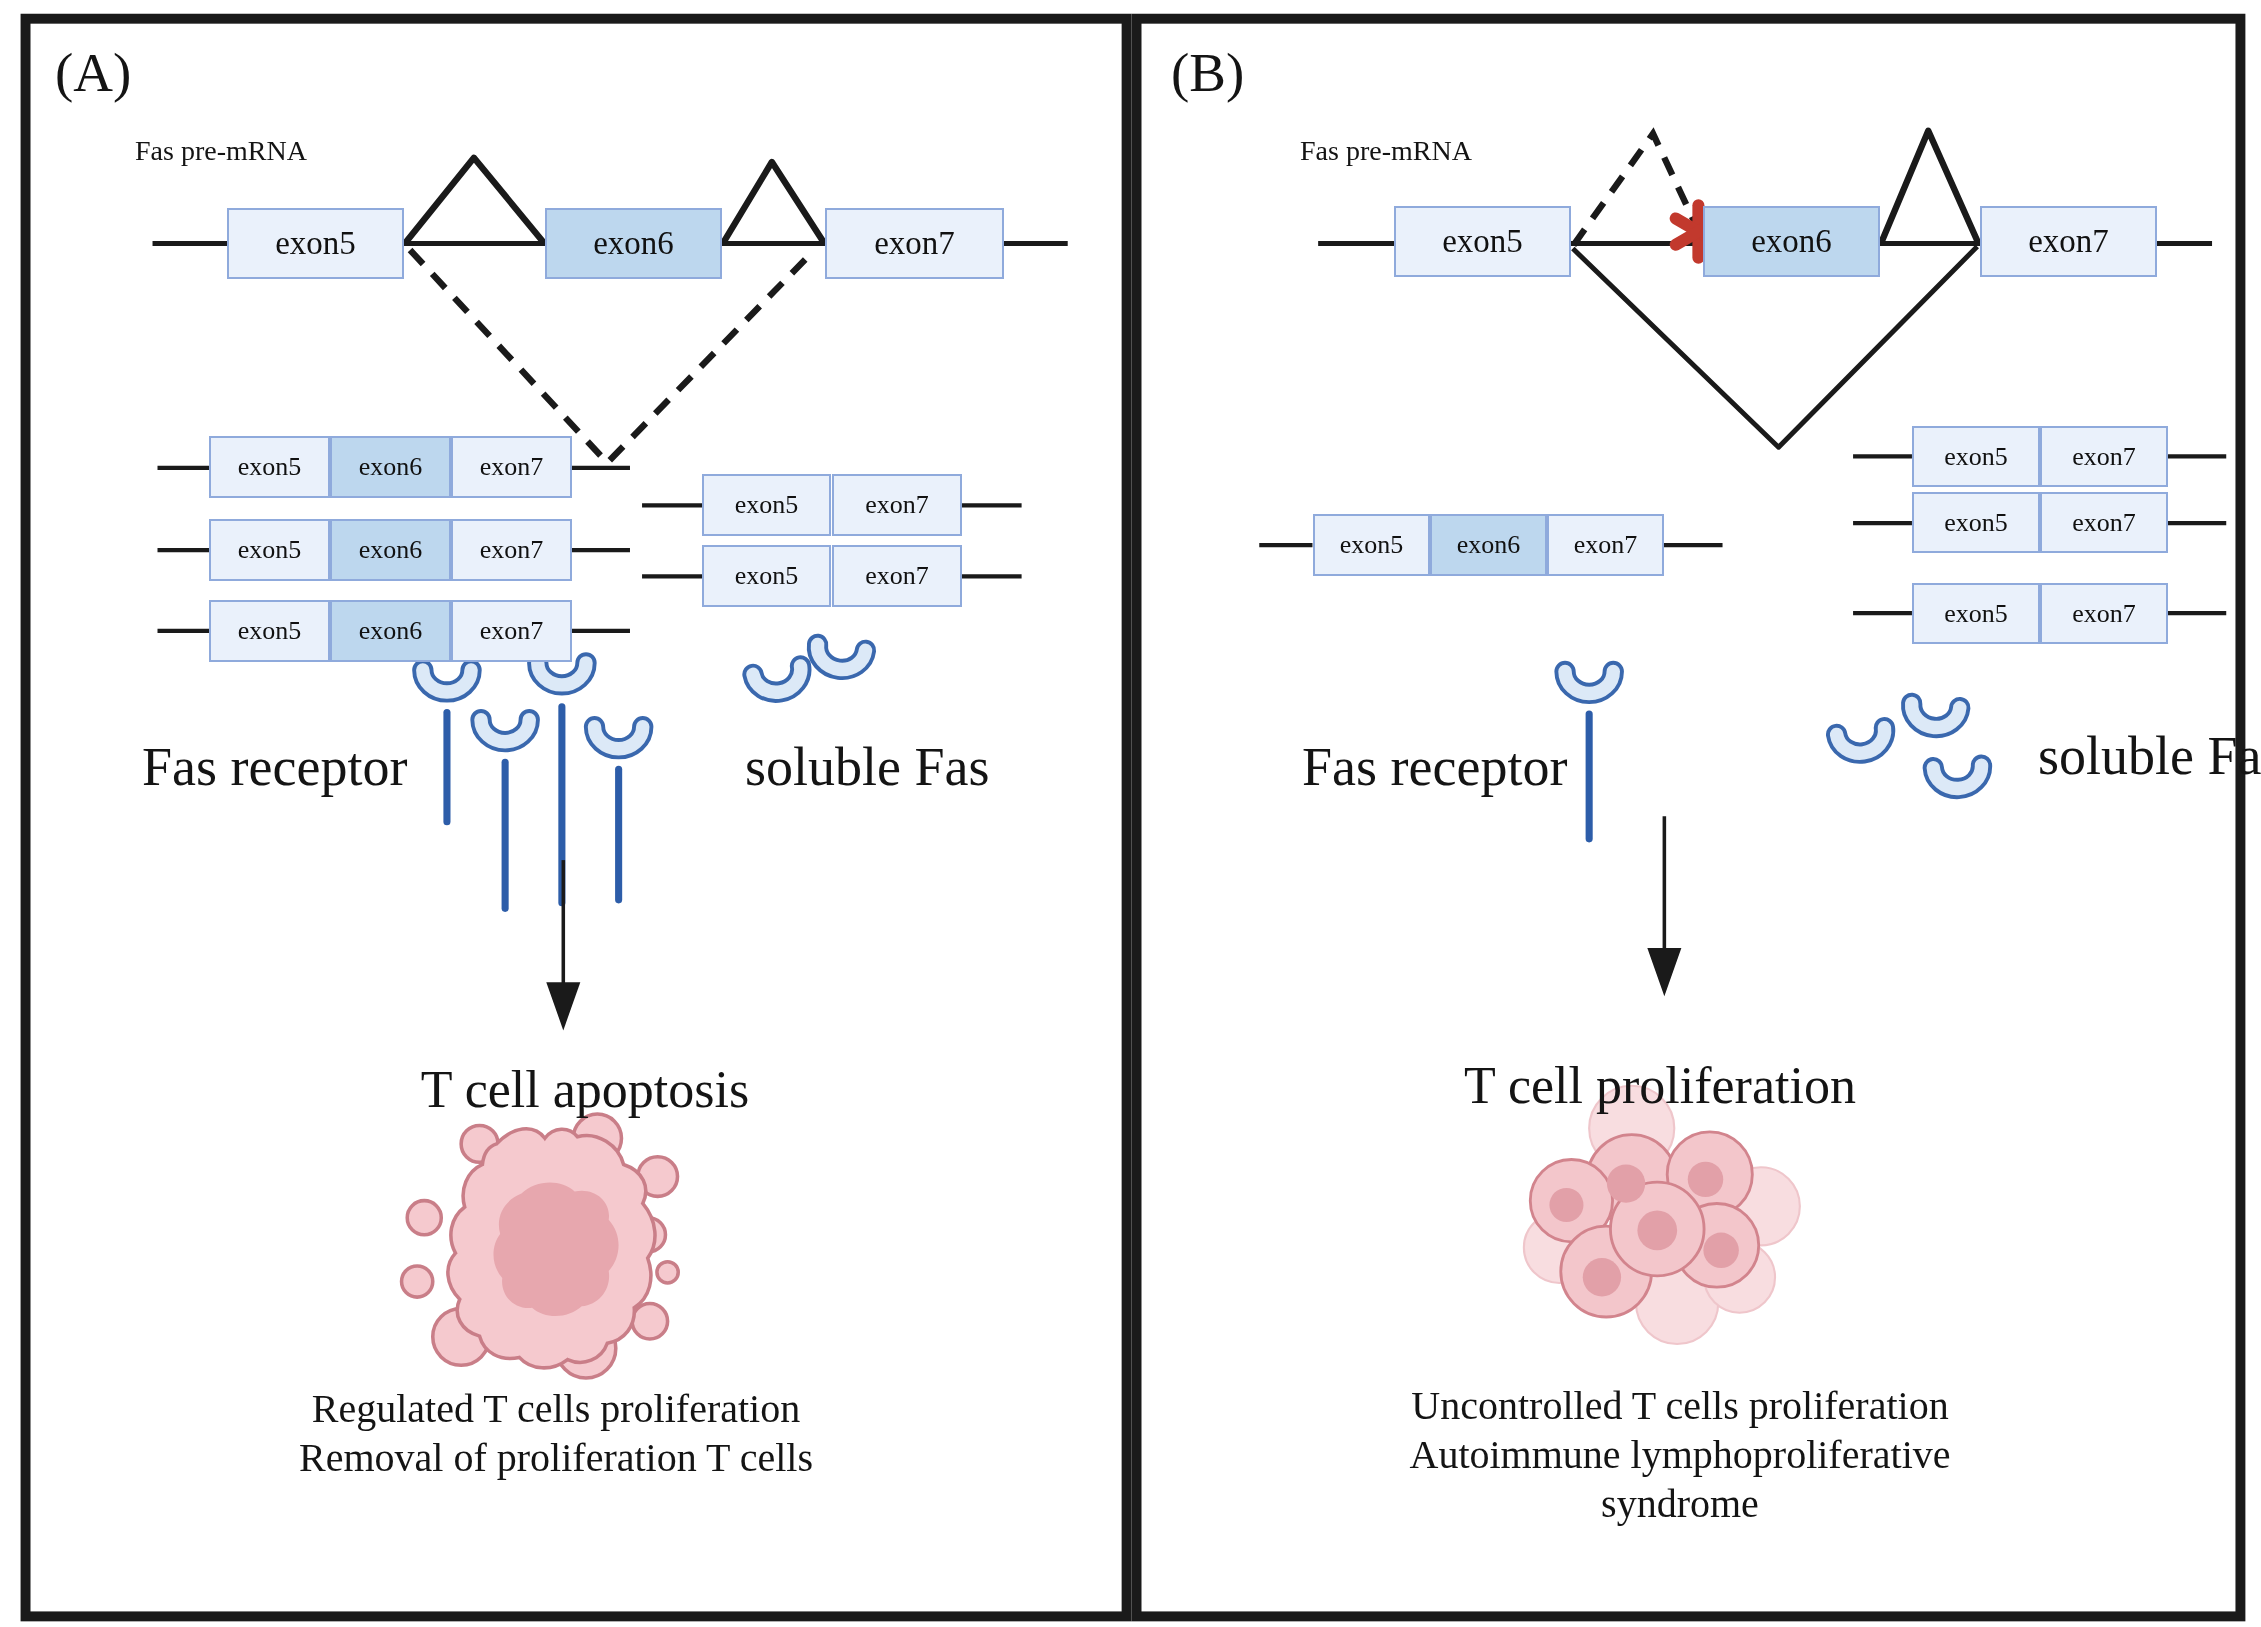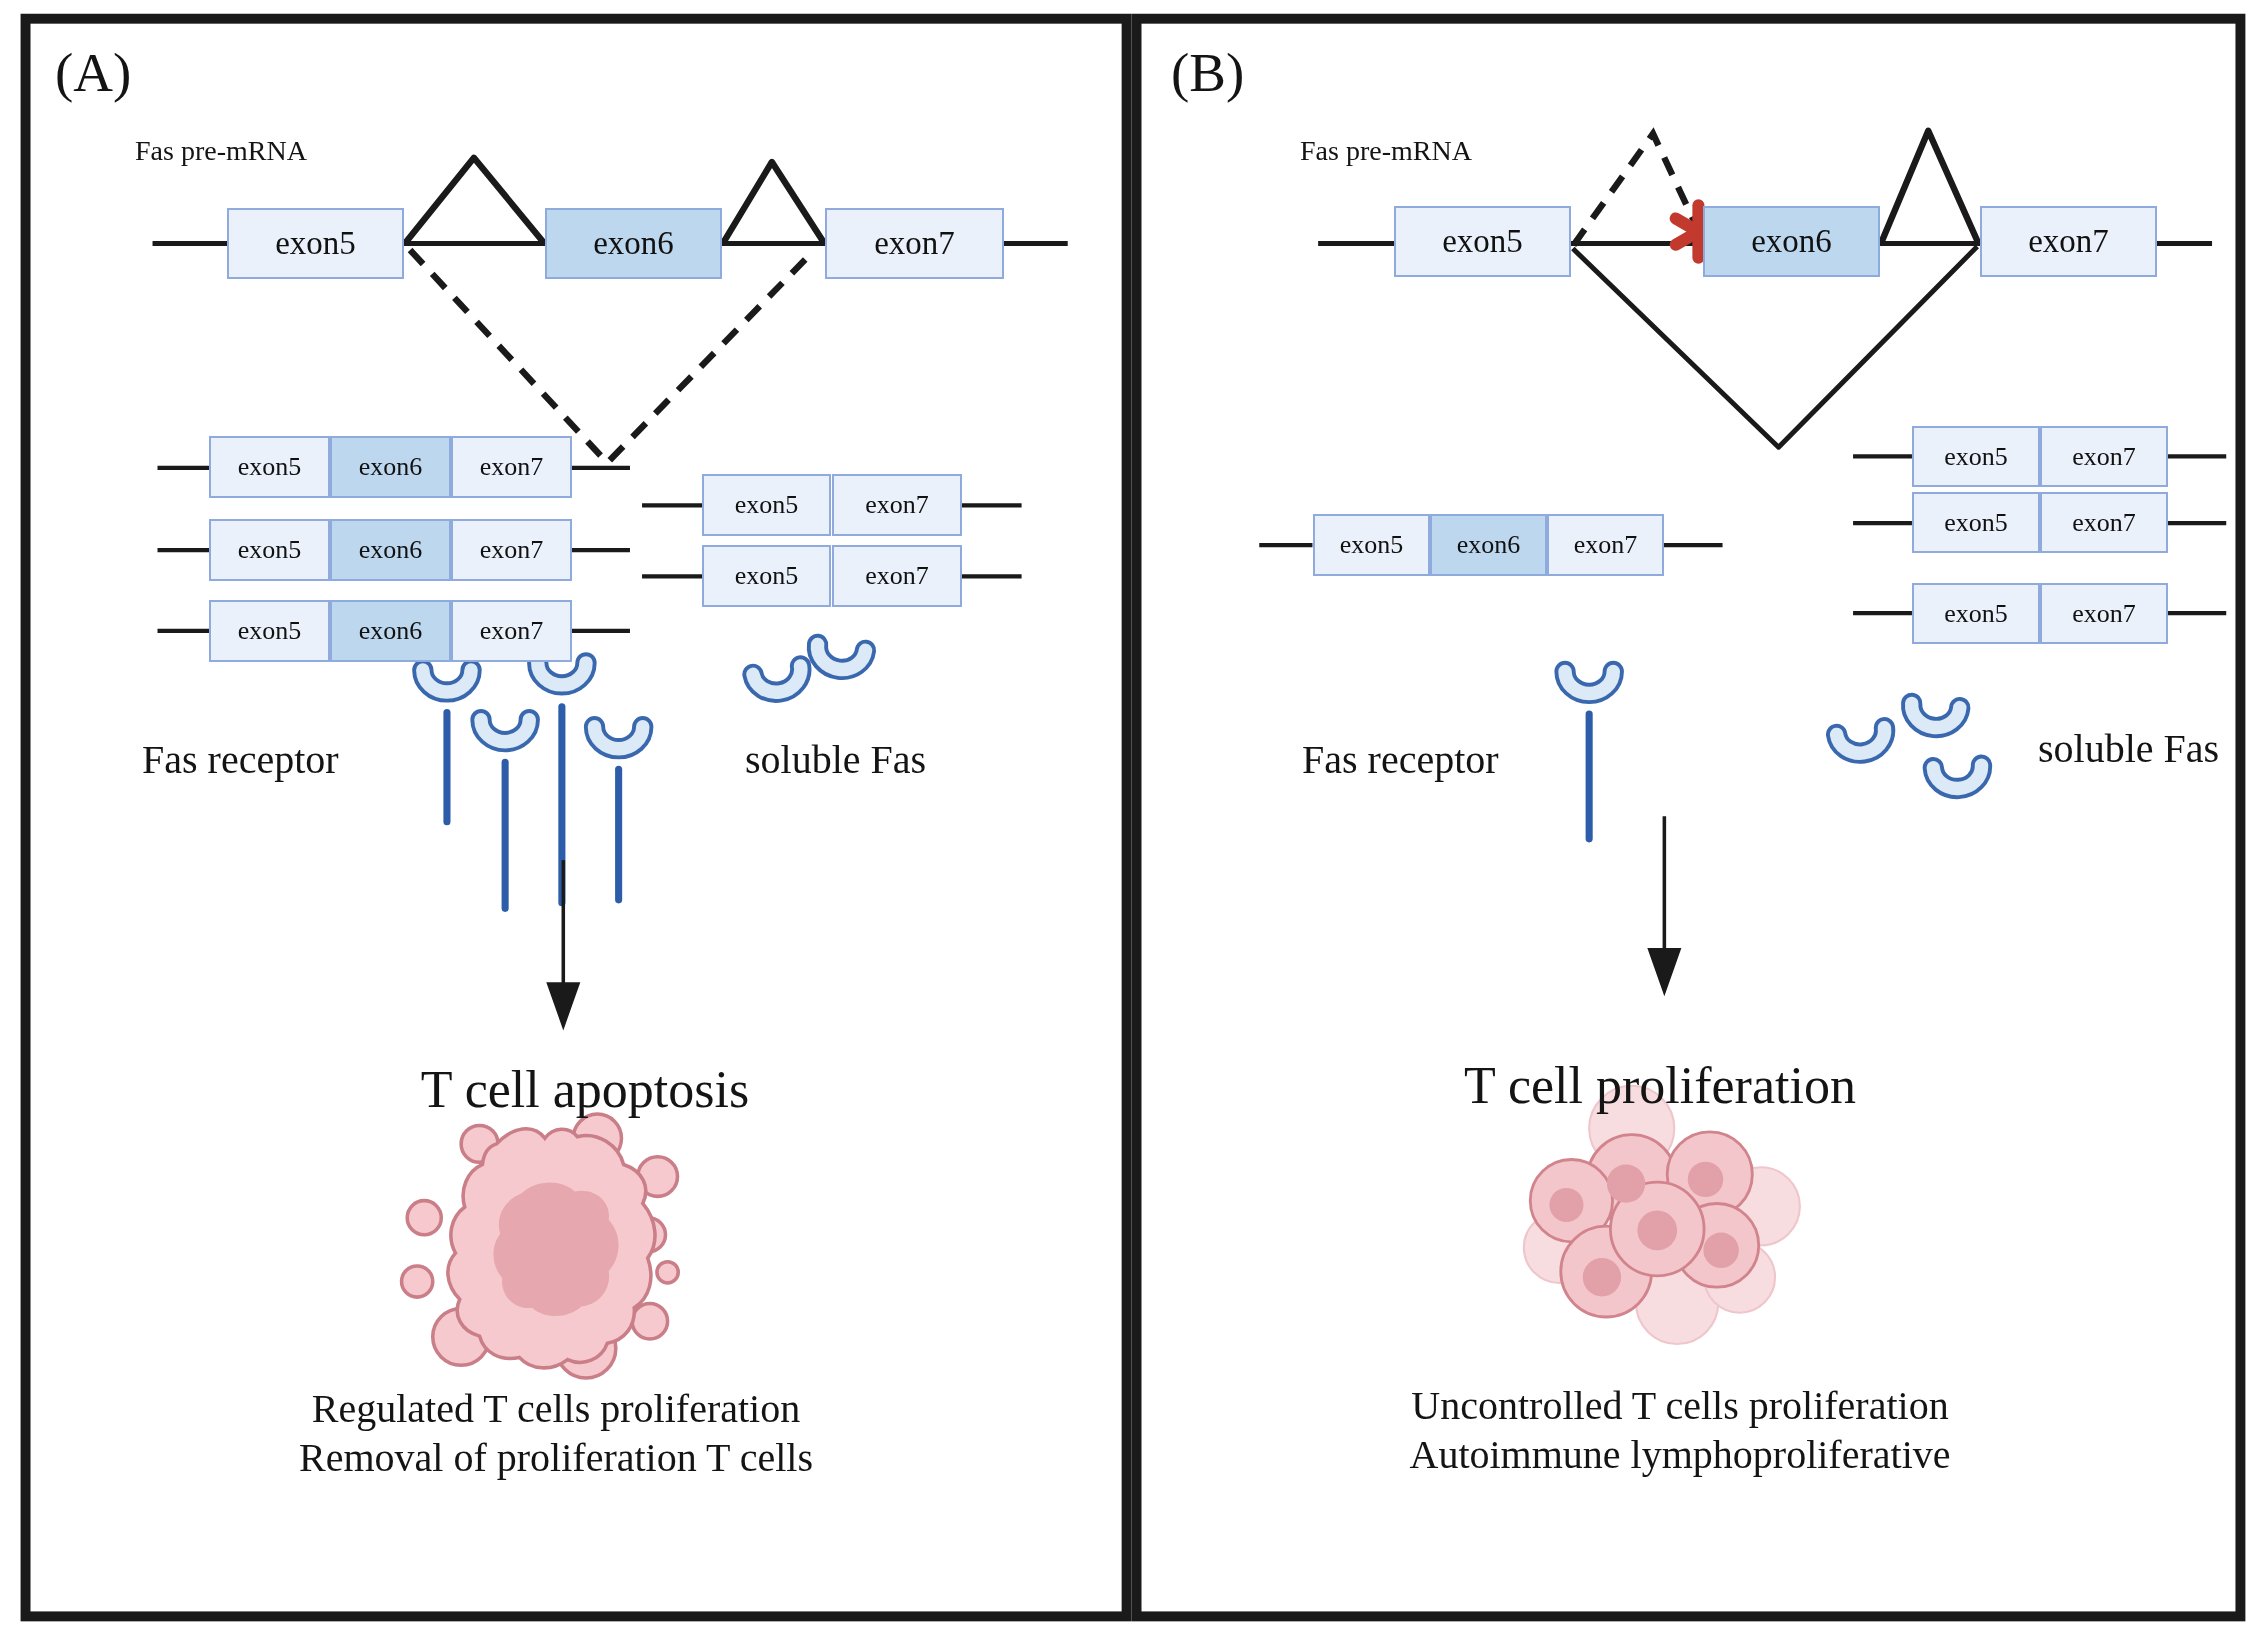"Fas receptor" .side-lbl { font-size: 40px -> 54px }
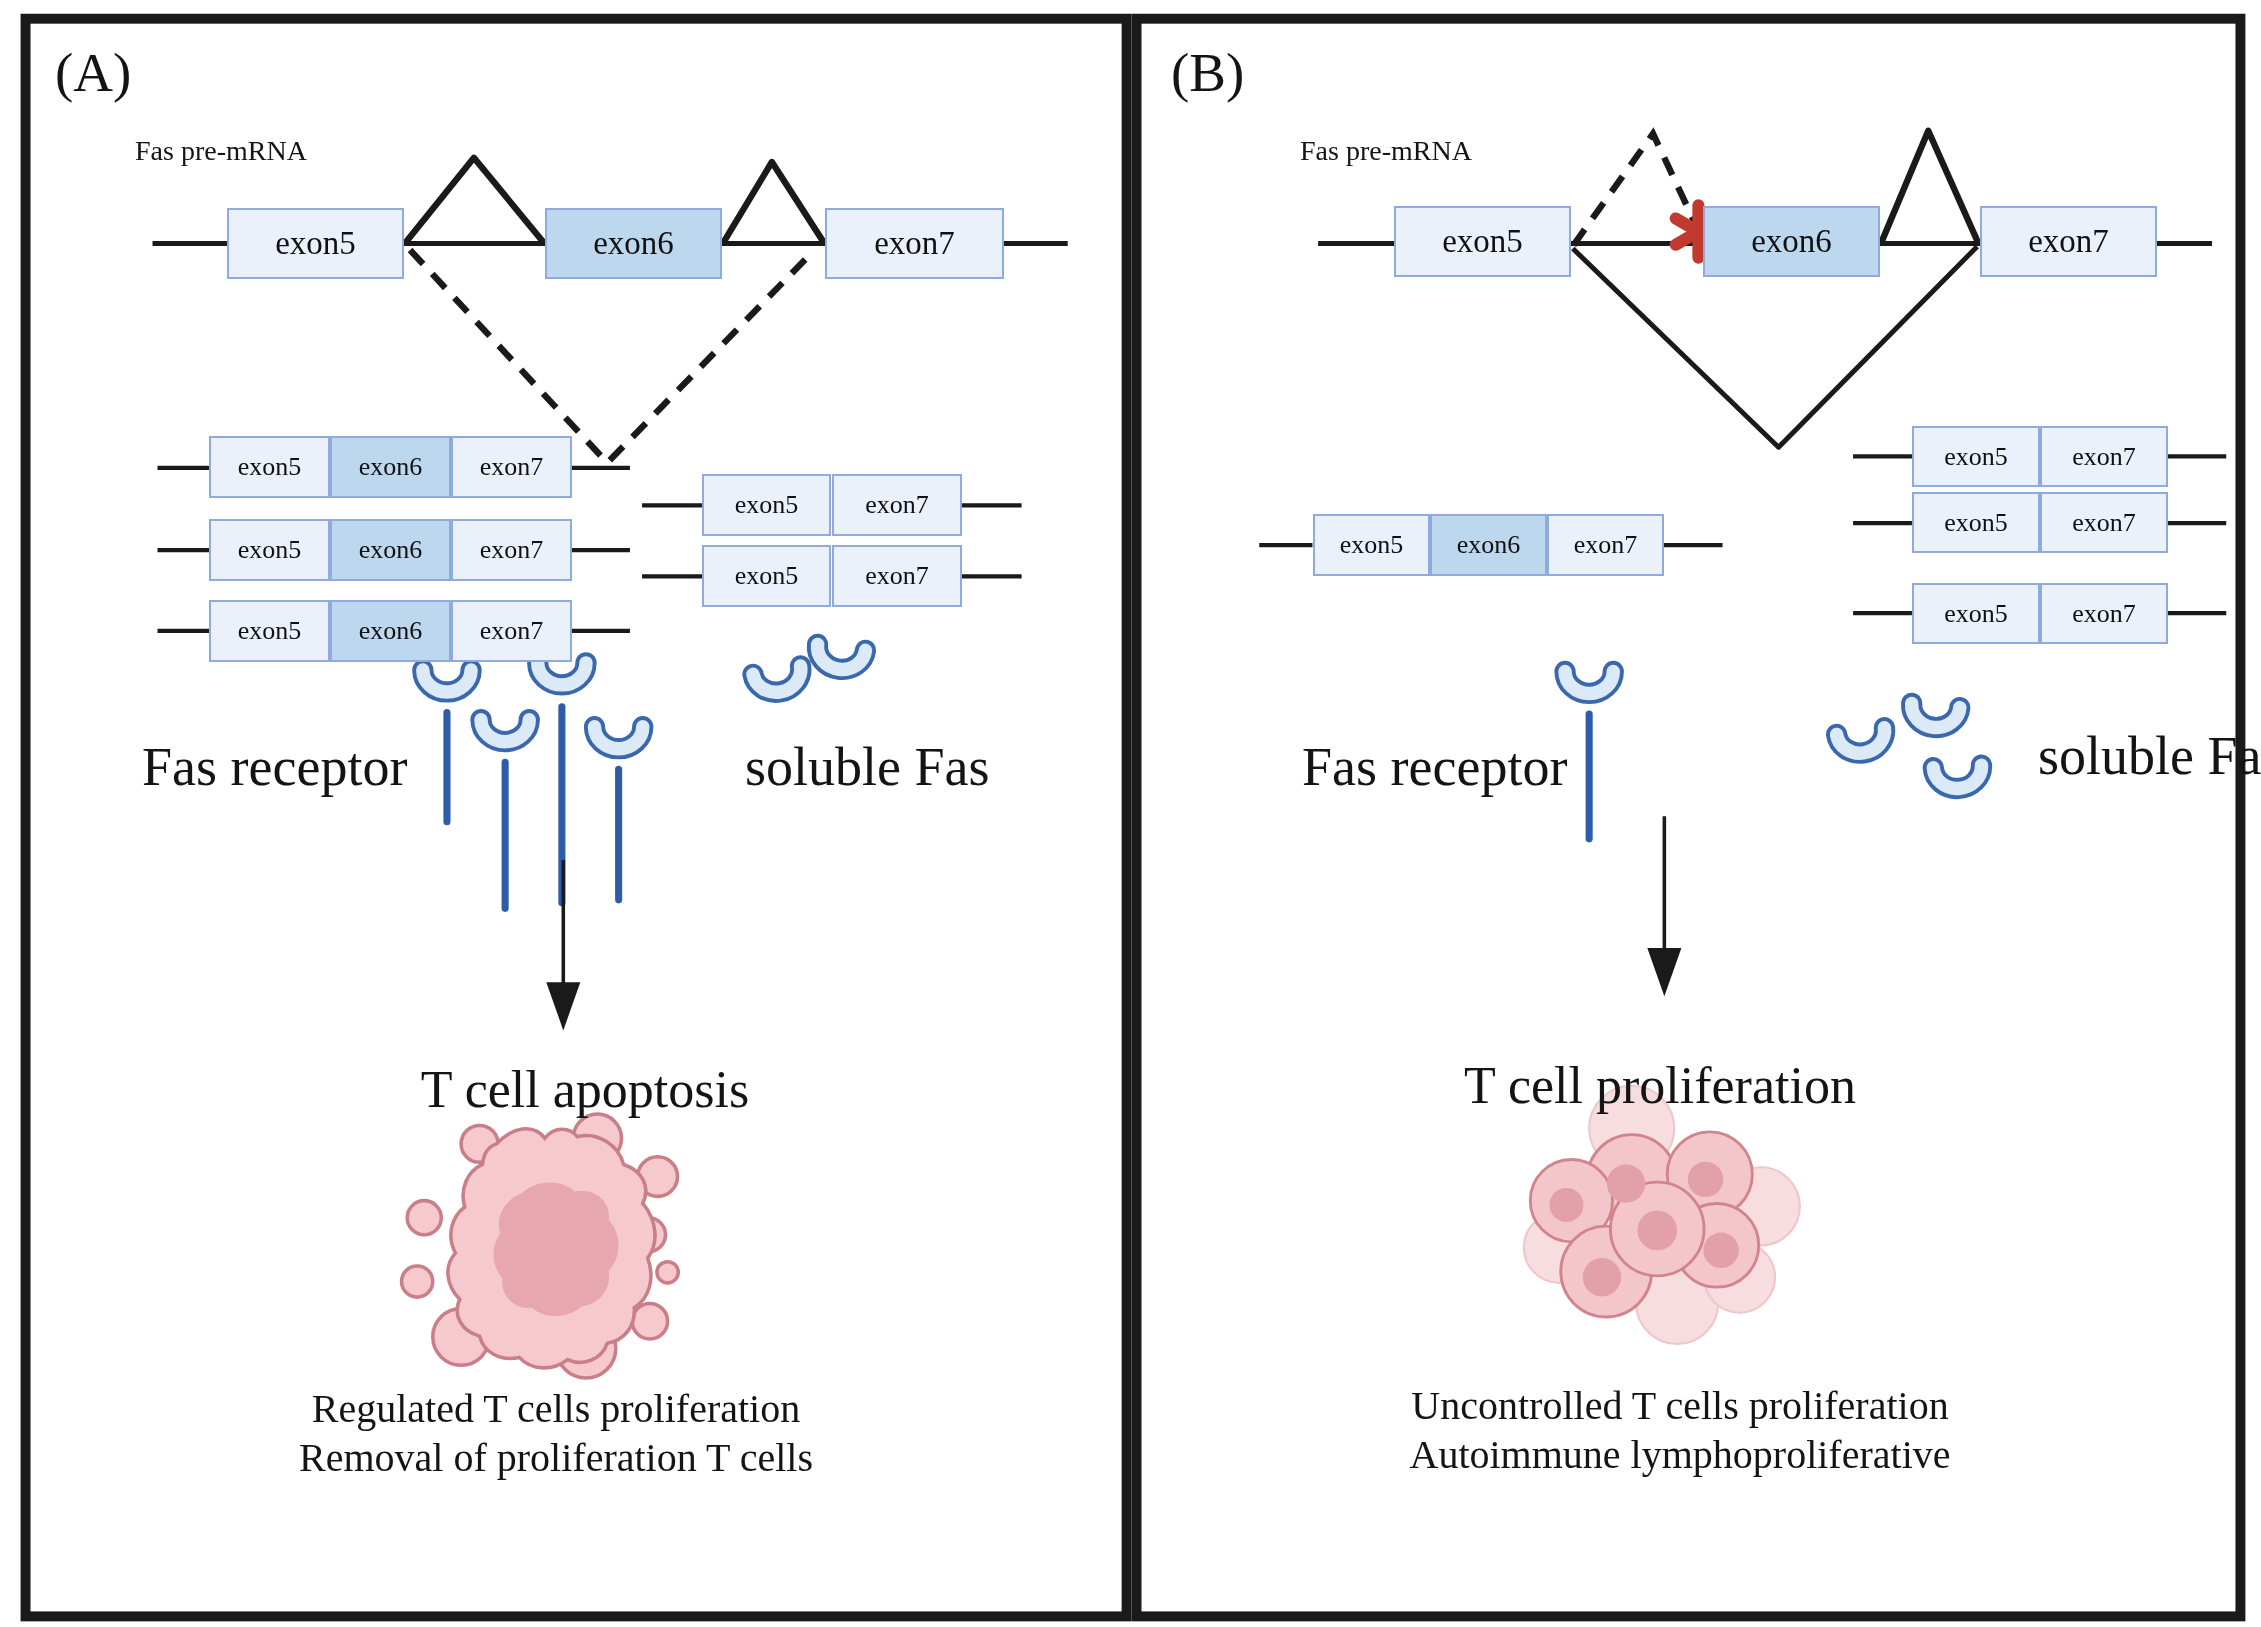"syndrome" div { html: none -> <div>syndrome</div> }
